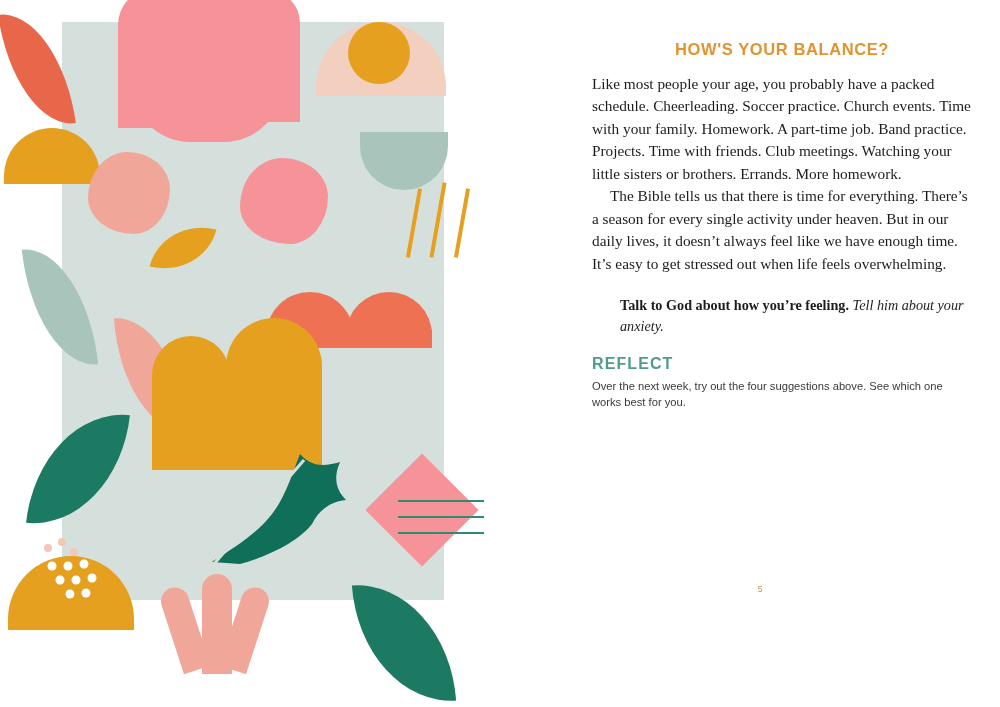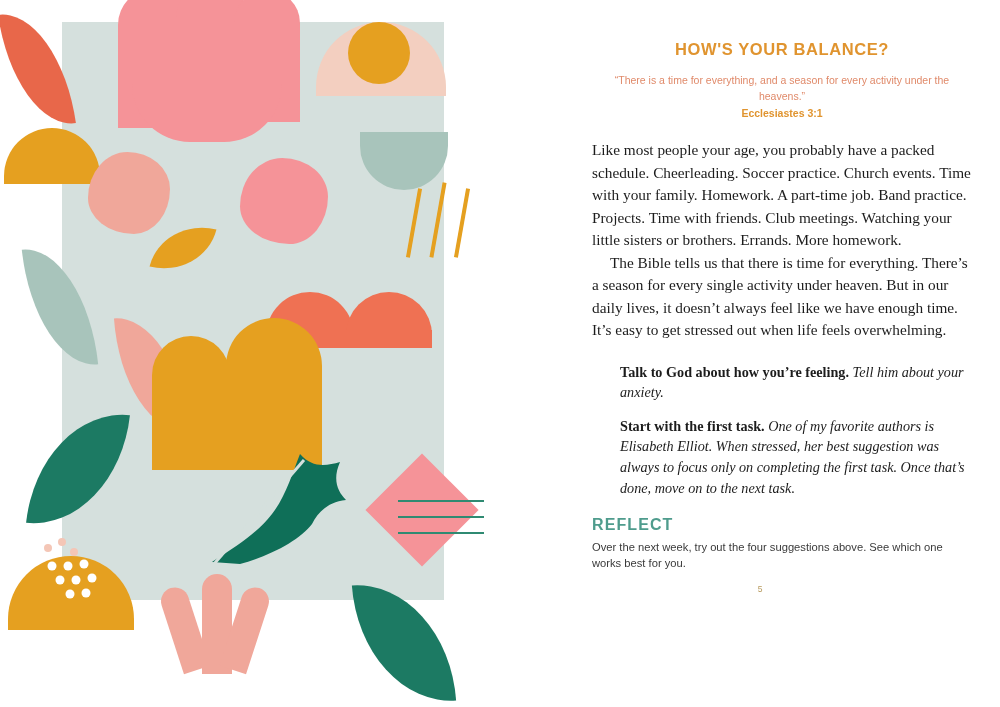"“There is a time for" div.verse { html: <div> <span>“There is a time for everything, and a season for every activity under the heavens.”</span> <span>Ecclesiastes 3:1</span> </div> -> none }
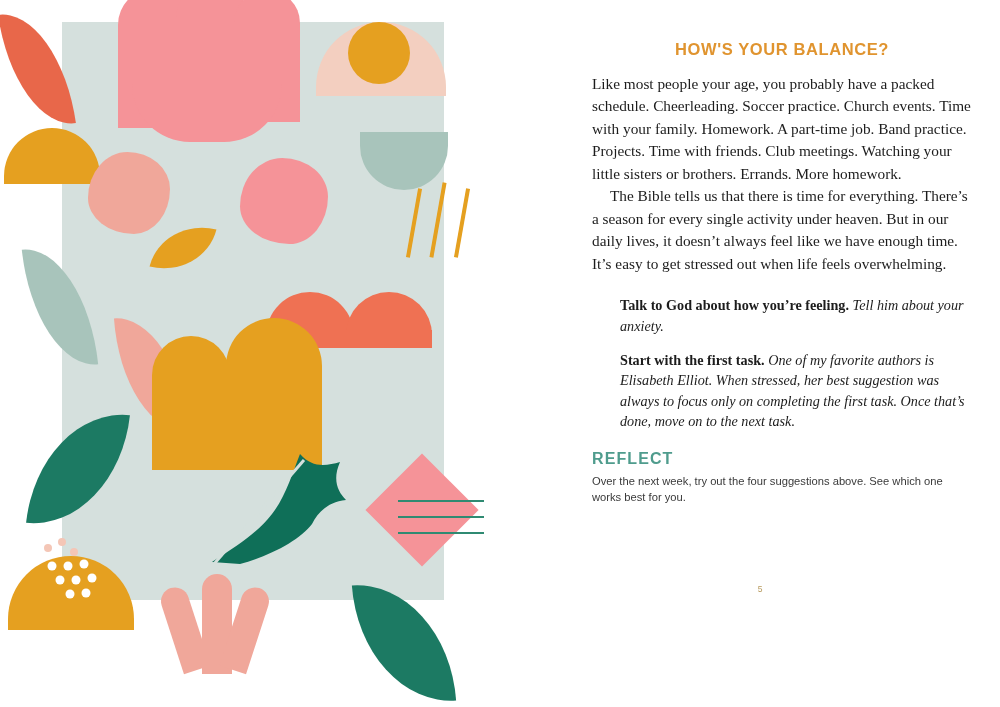"Start with the first task." div.tip { html: <div> <b>Start with the first task.</b> <i>One of my favorite authors is Elisabeth Elliot. When stressed, her best suggestion was always to focus only on completing the first task. Once that’s done, move on to the next task.</i> </div> -> none }
